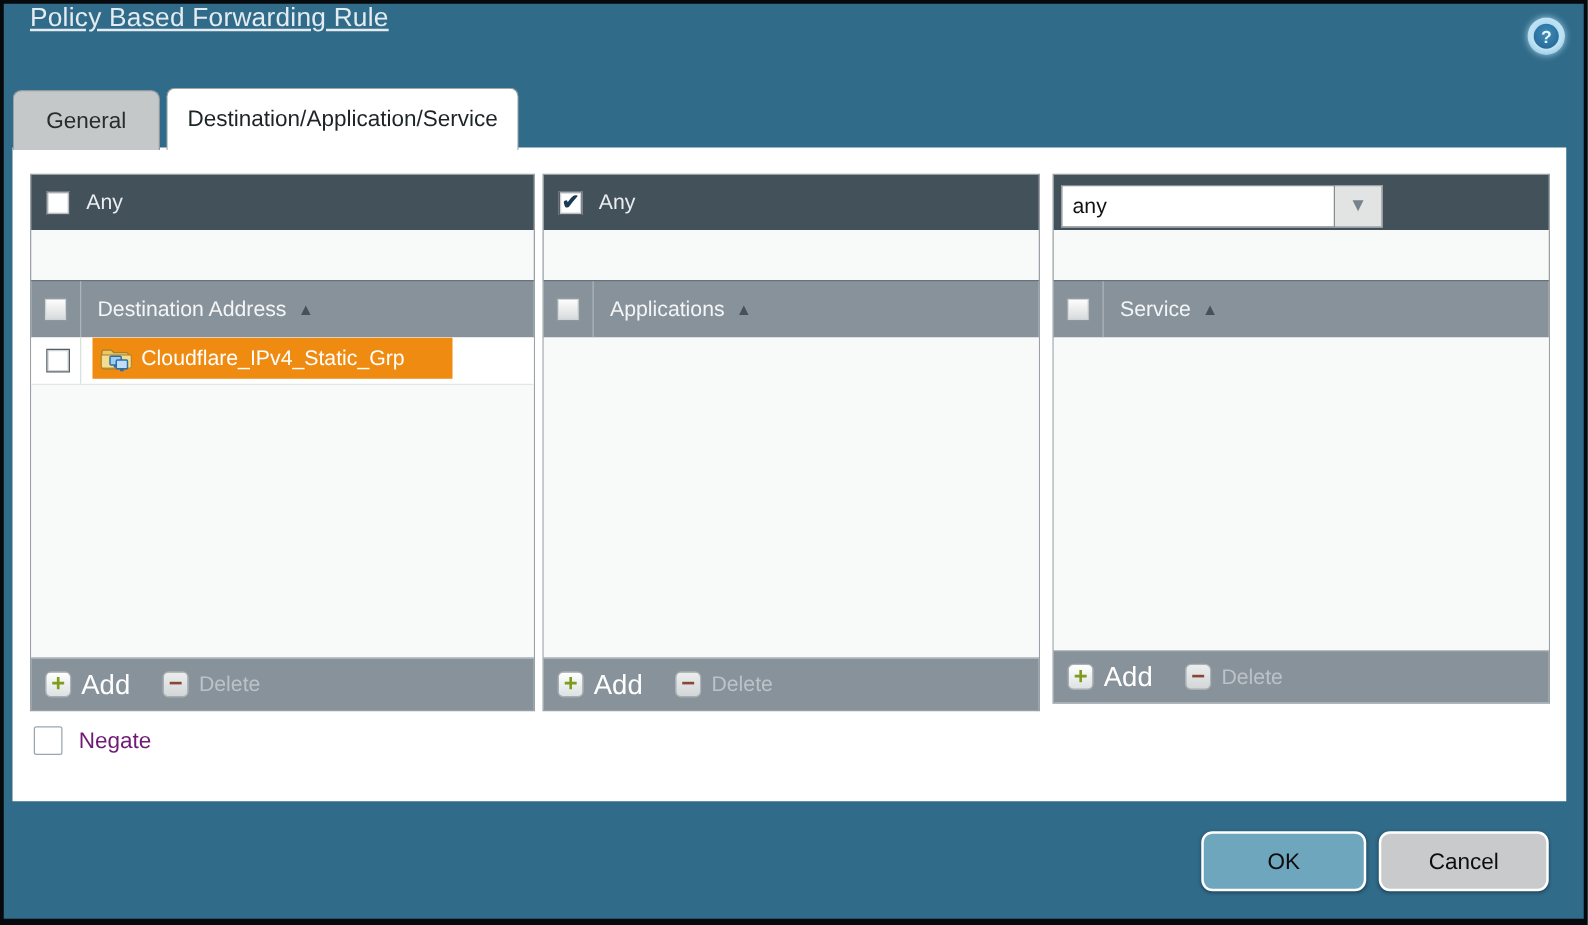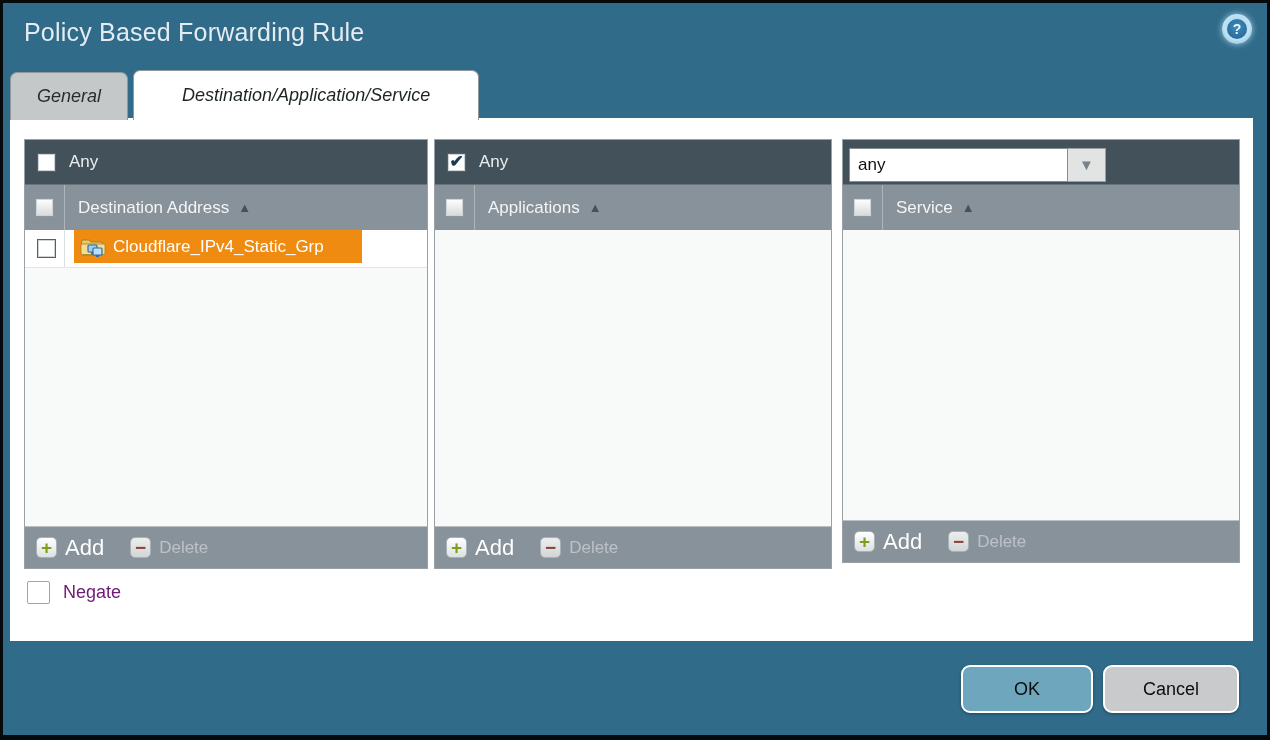"Policy Based Forwarding Rule" .title { font-size: 25px -> 21px; text-decoration: none -> underline; top: 15px -> 0 }
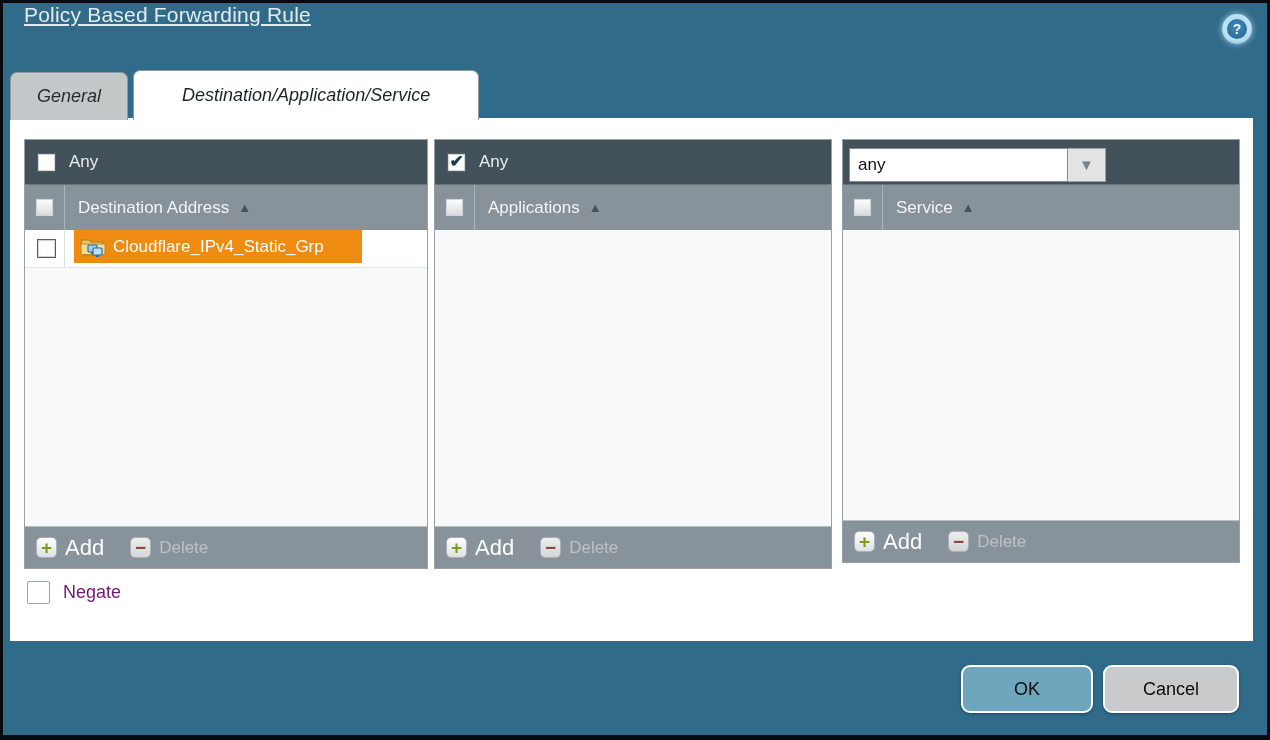"General" .tabs { font-style: italic -> none }
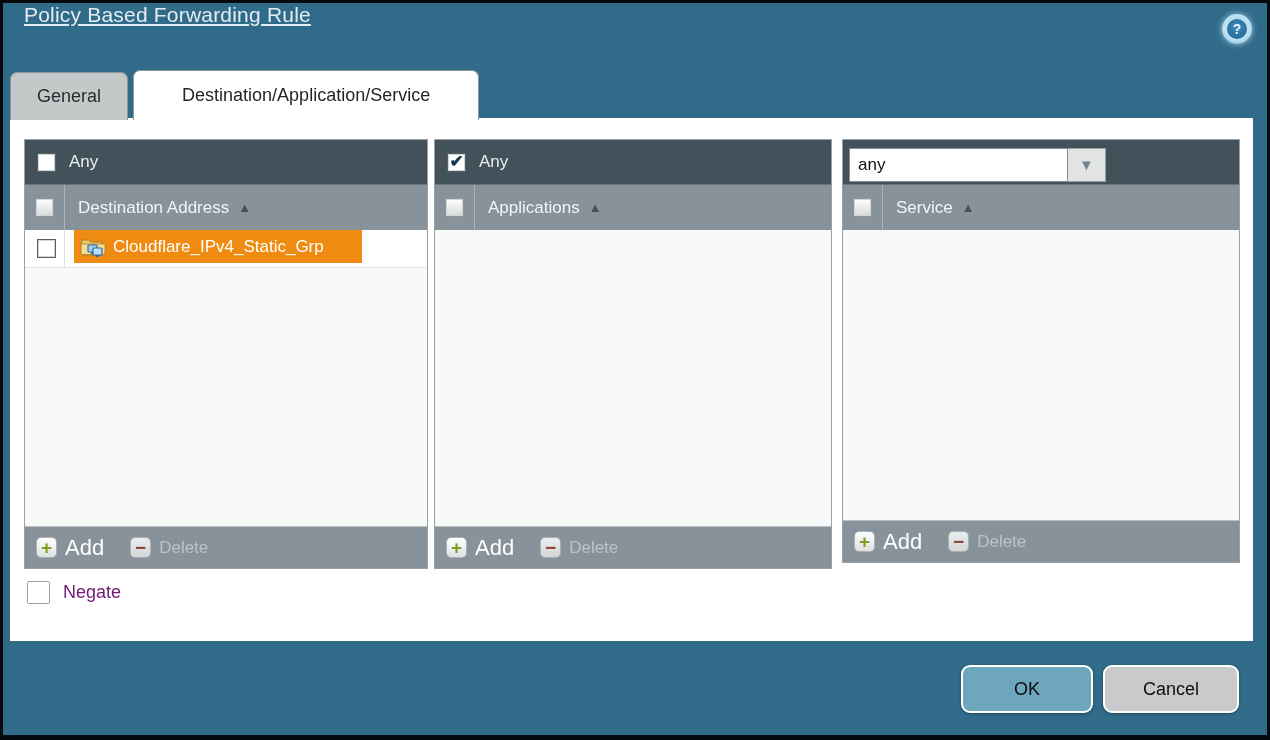"Destination/Application/Service" .tab.active { padding: 0 48px -> 0 16px }
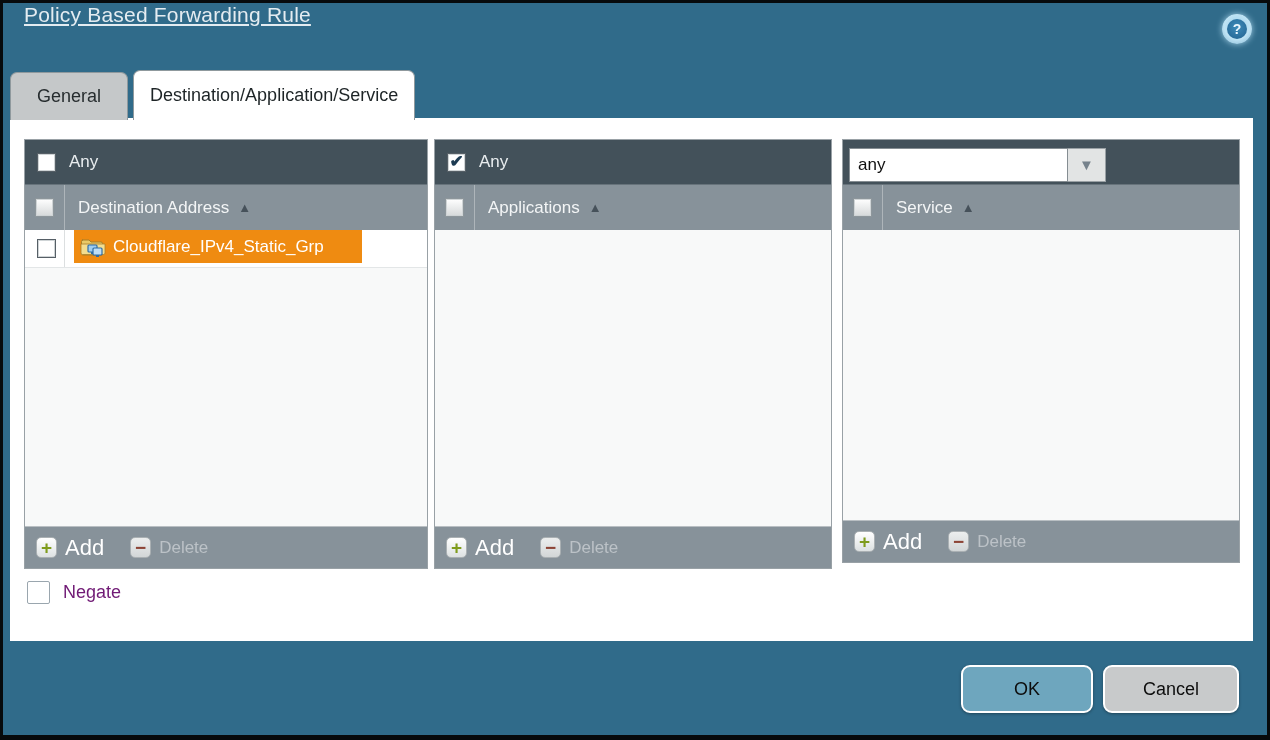"Destination Address" .col-head { margin-top: none -> 40px }
